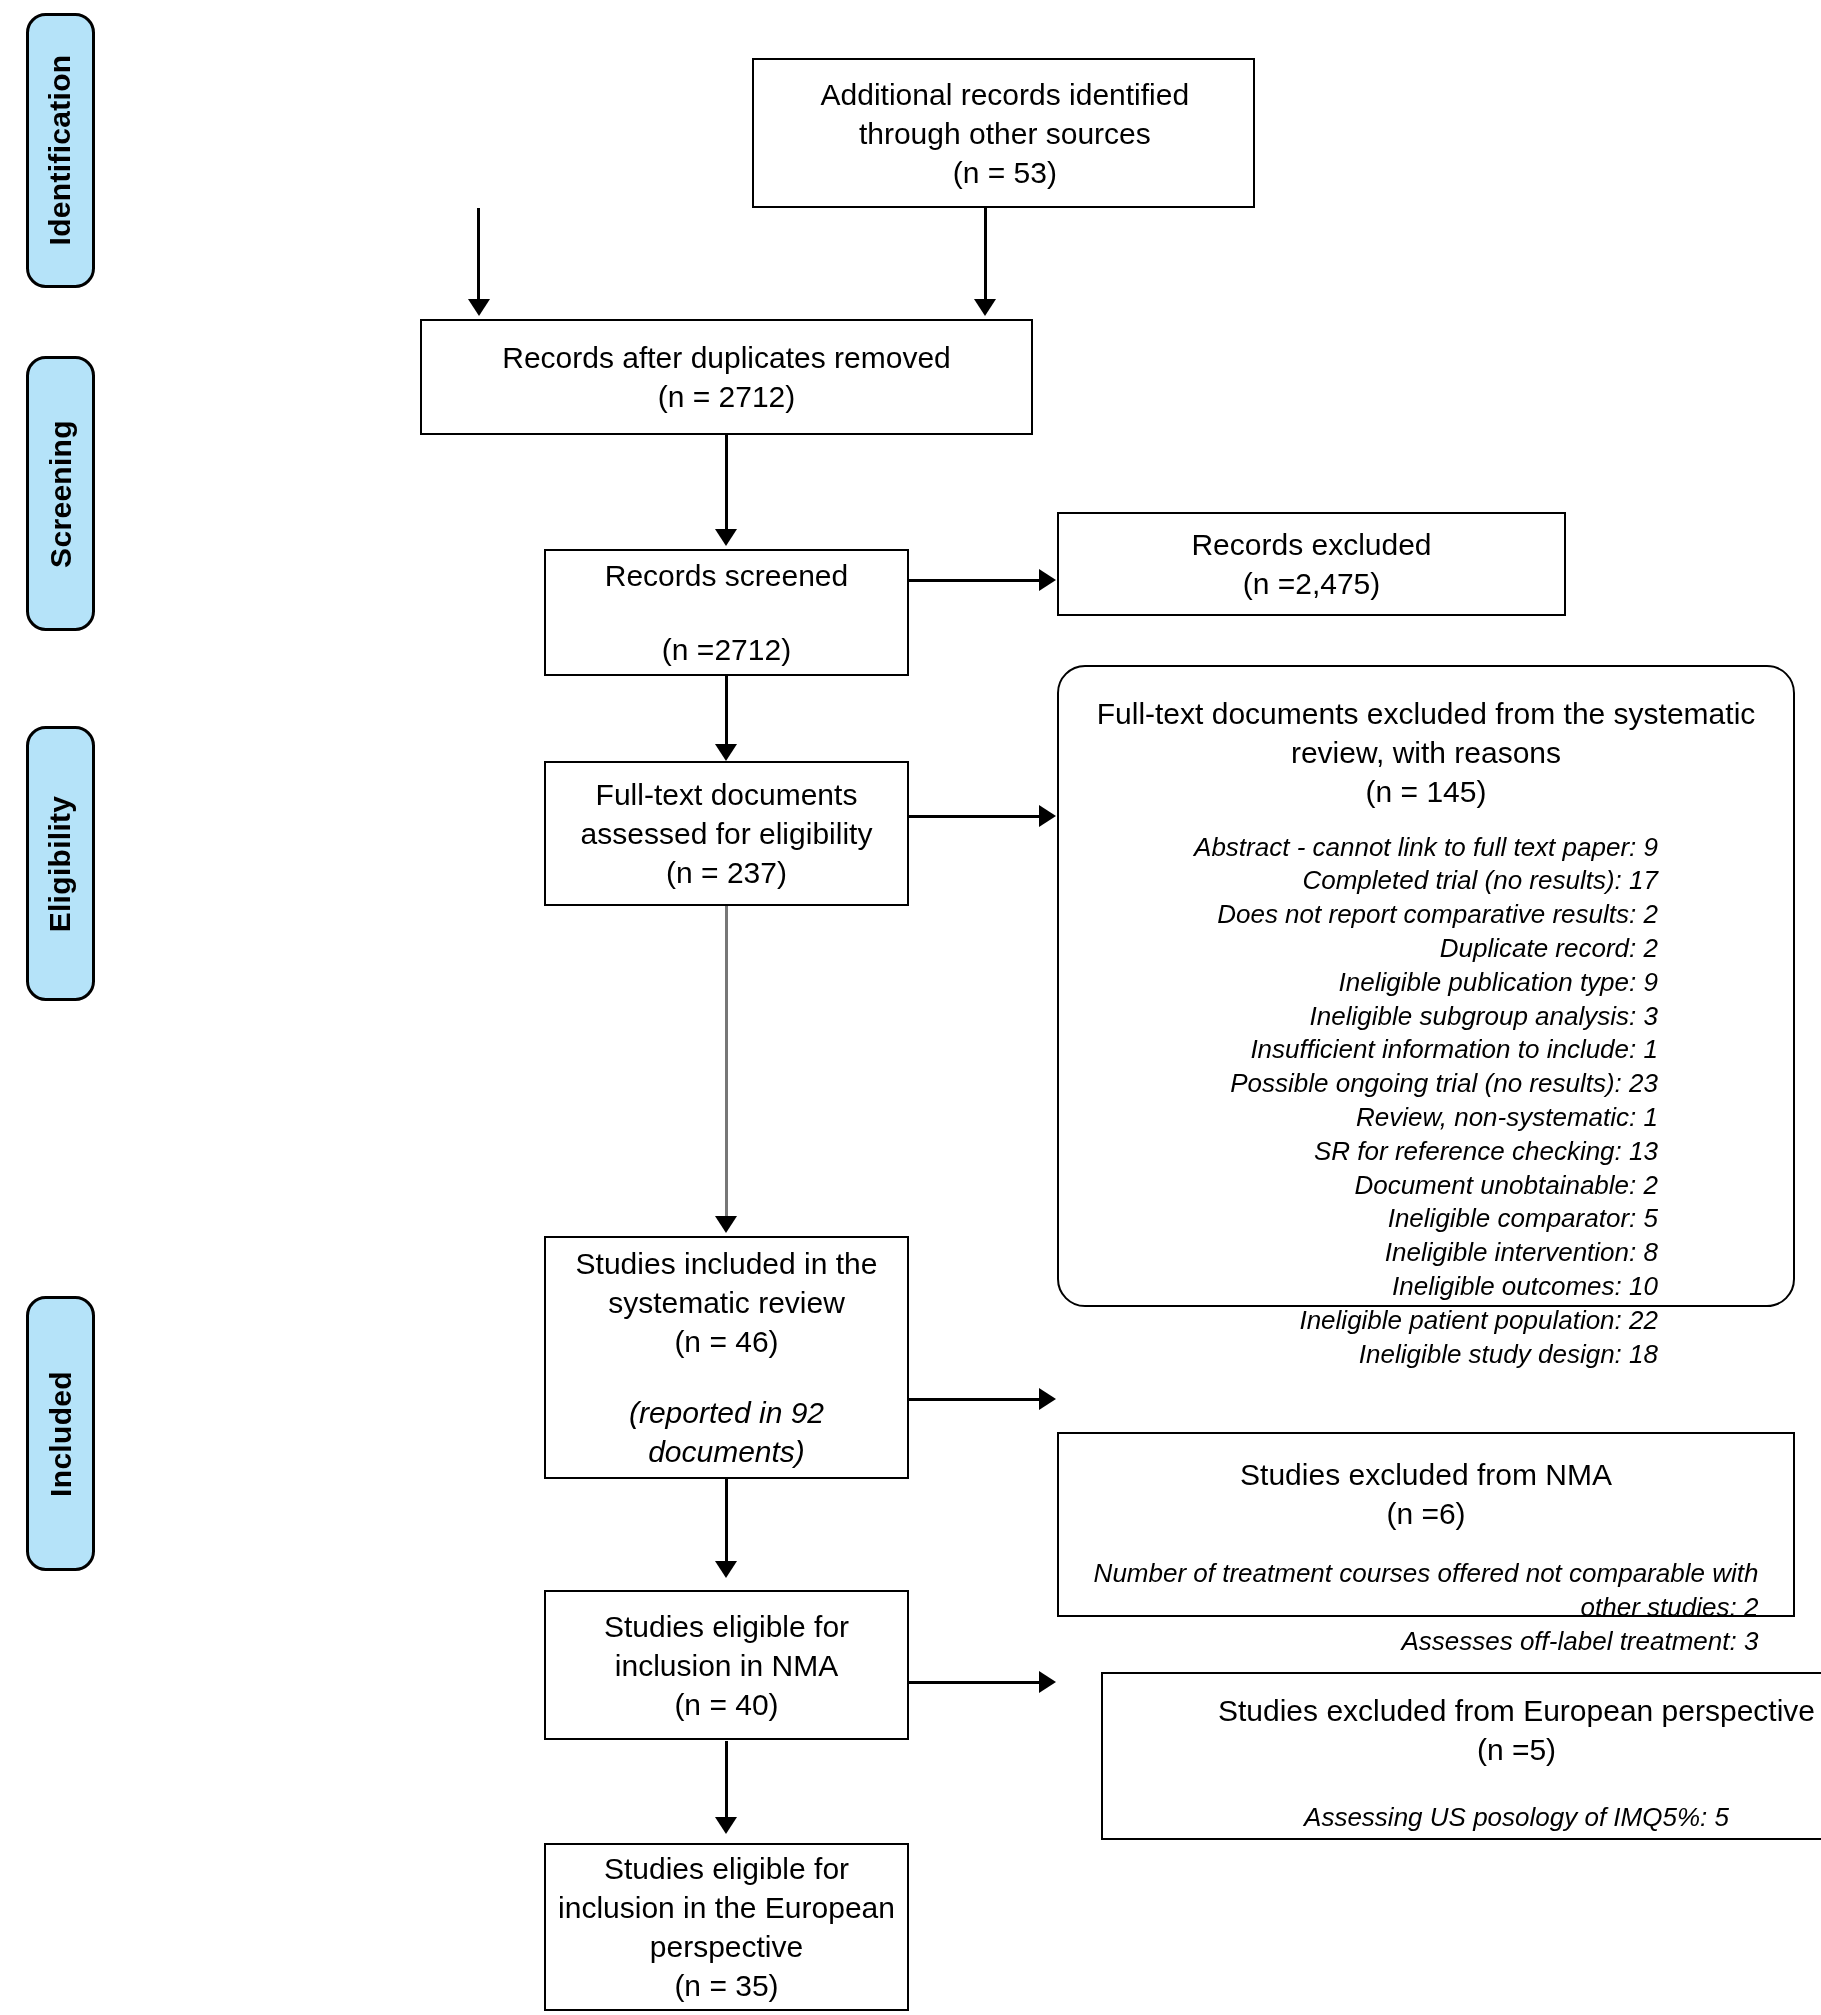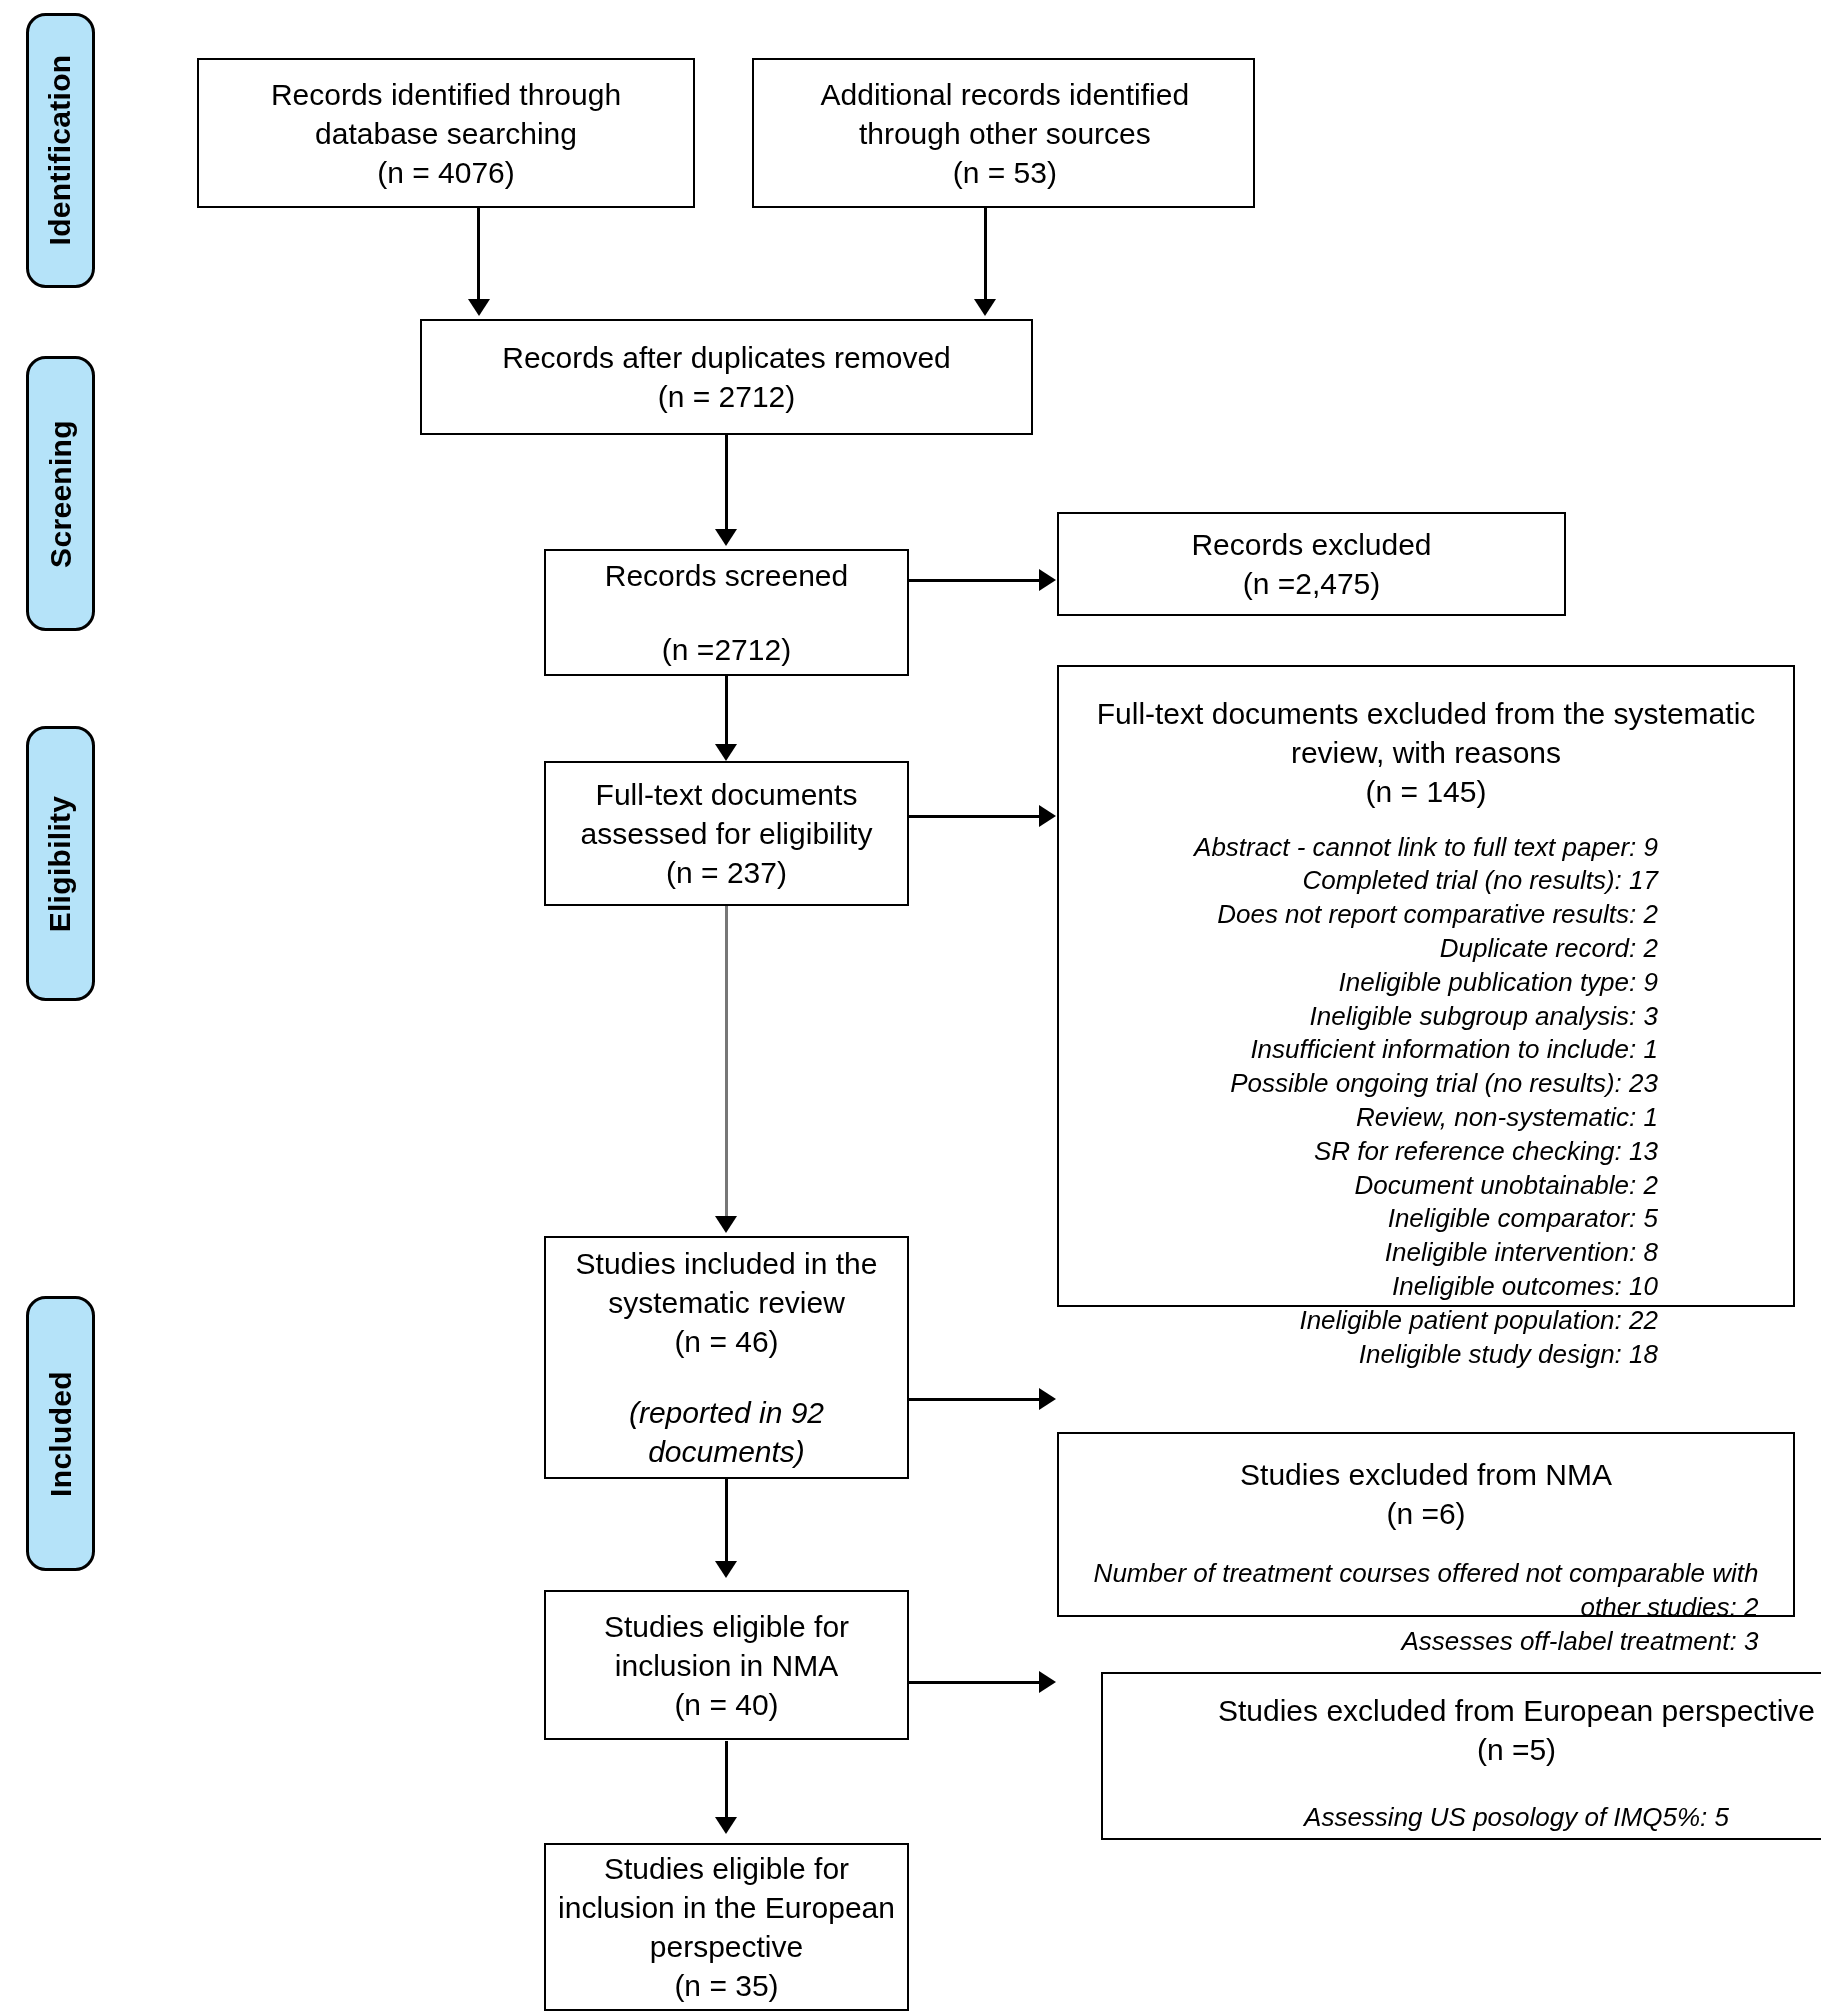"Records identified through" div.flow-box { html: <div> <span>Records identified through</span> <span>database searching</span> <span>(n = 4076)</span> </div> -> none }
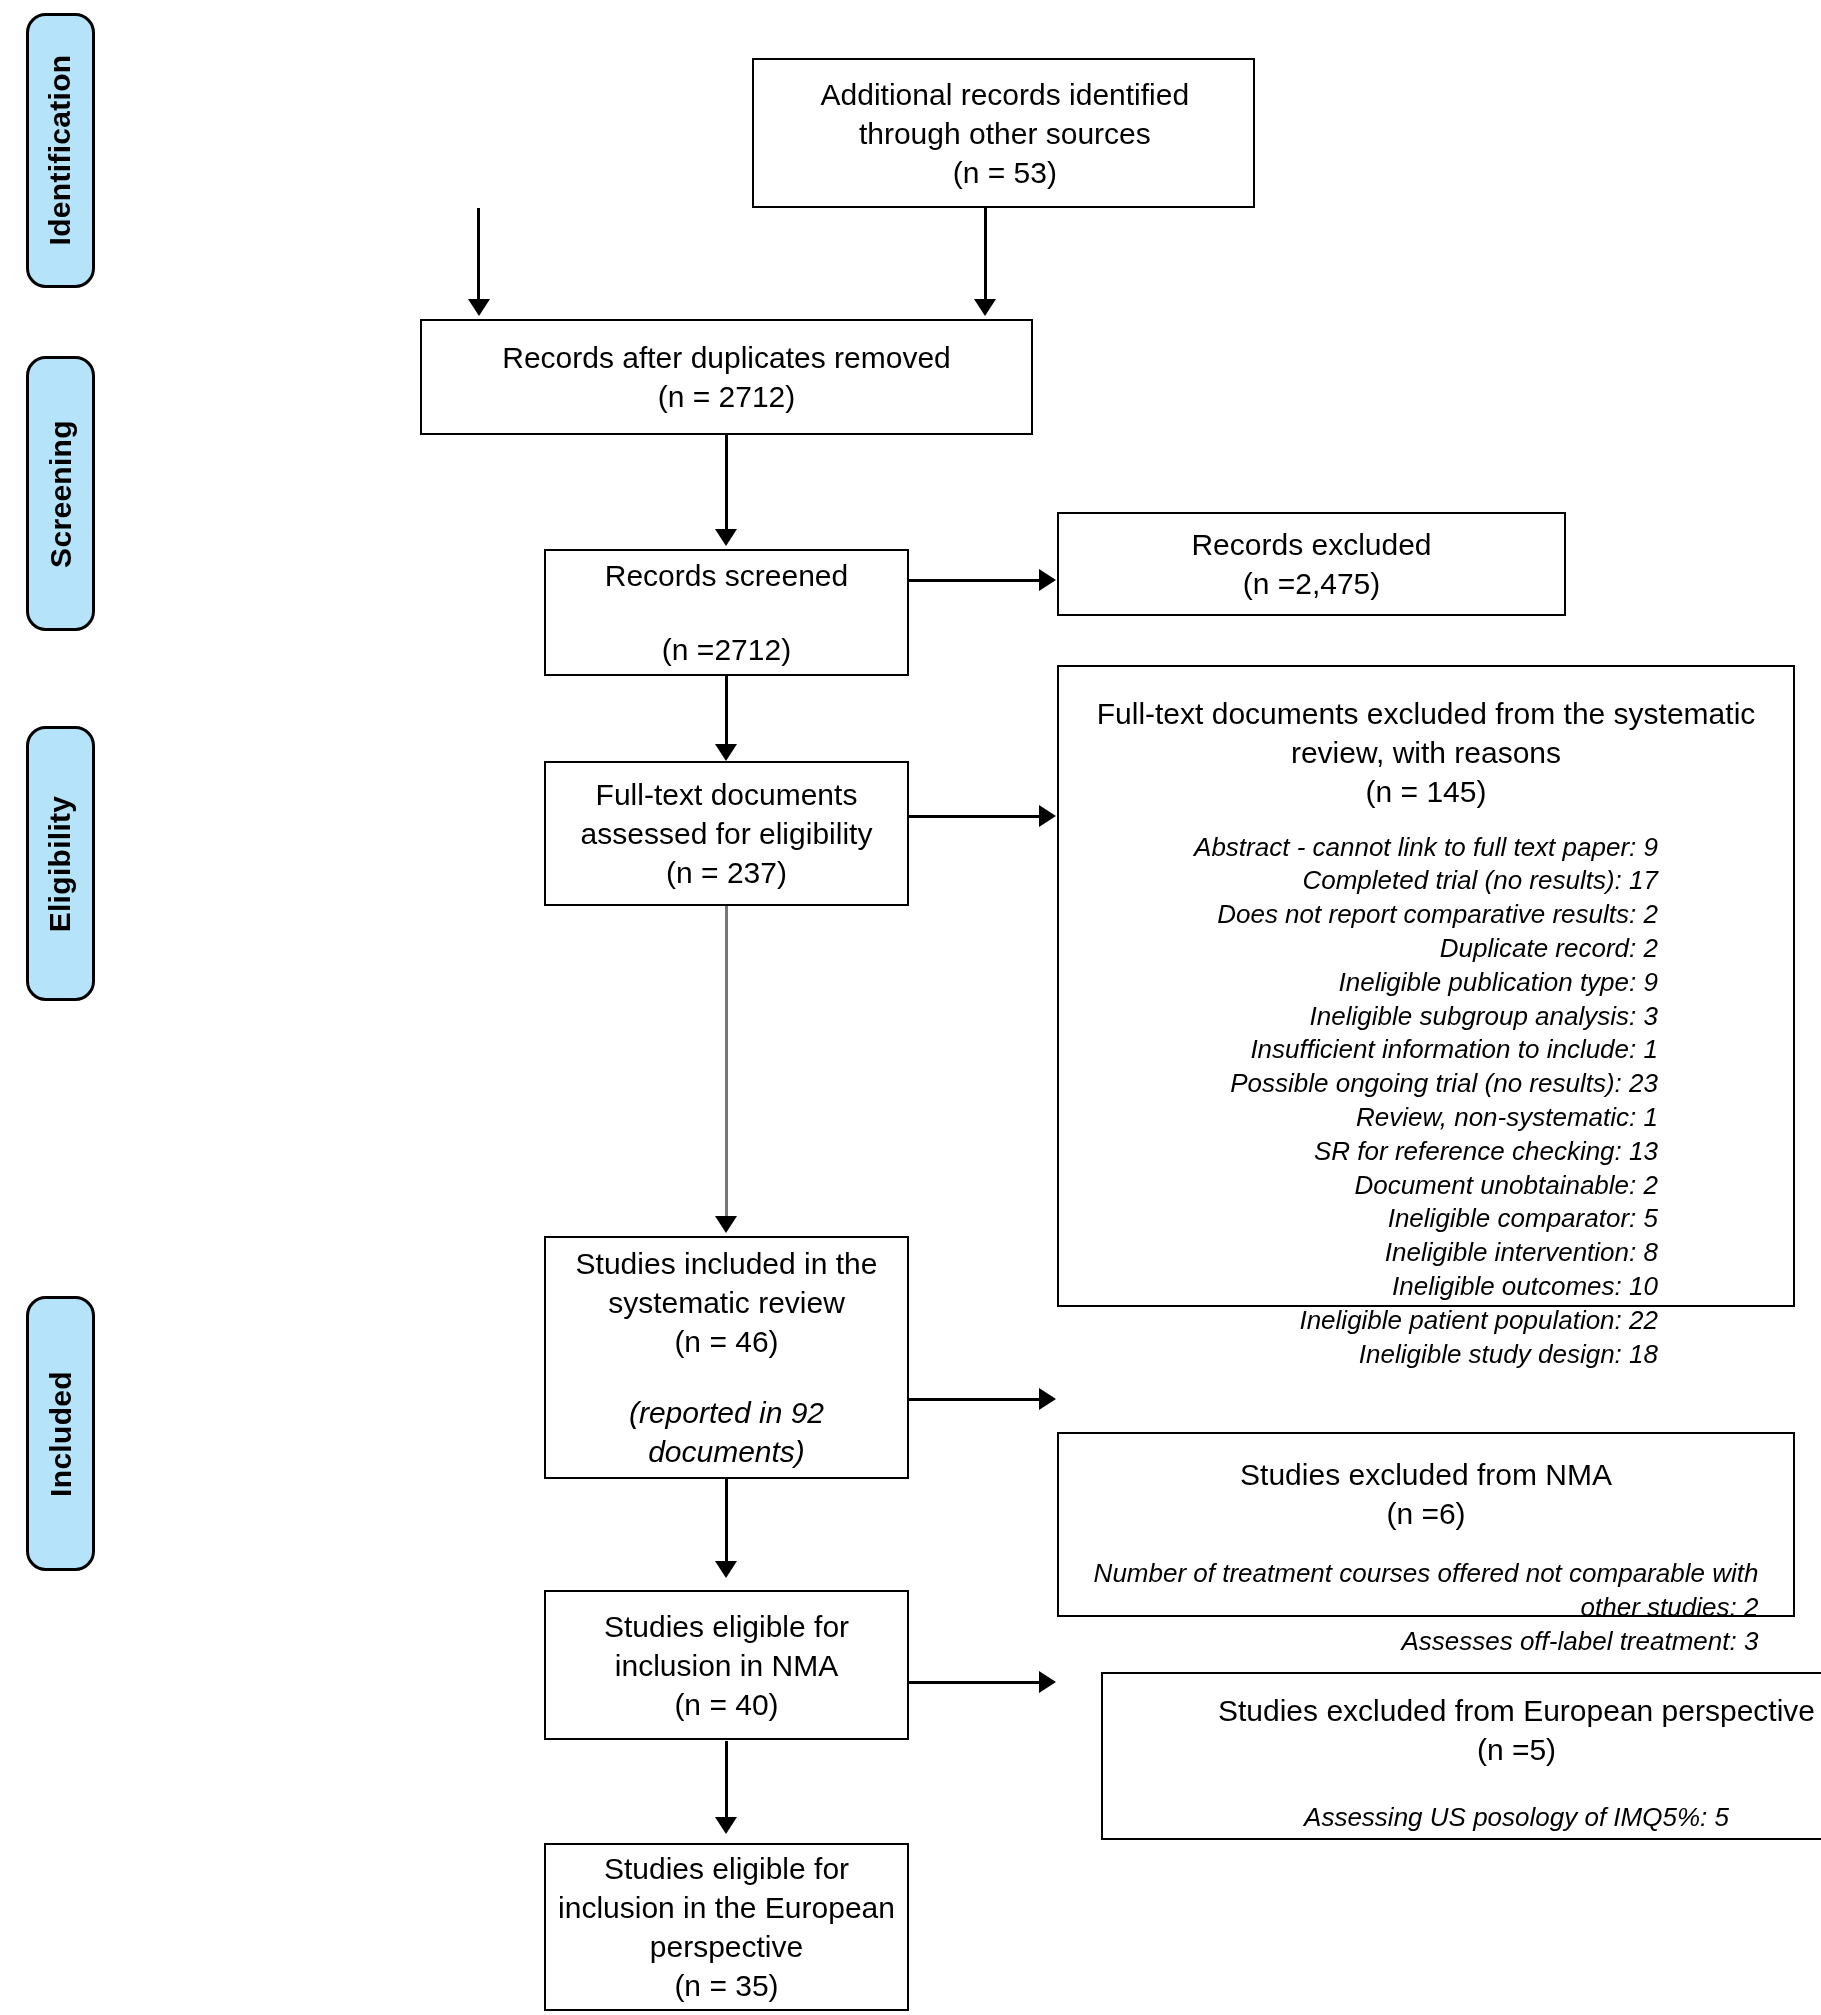"Full-text documents excluded from the" div.flow-box { border-radius: none -> 28px }
